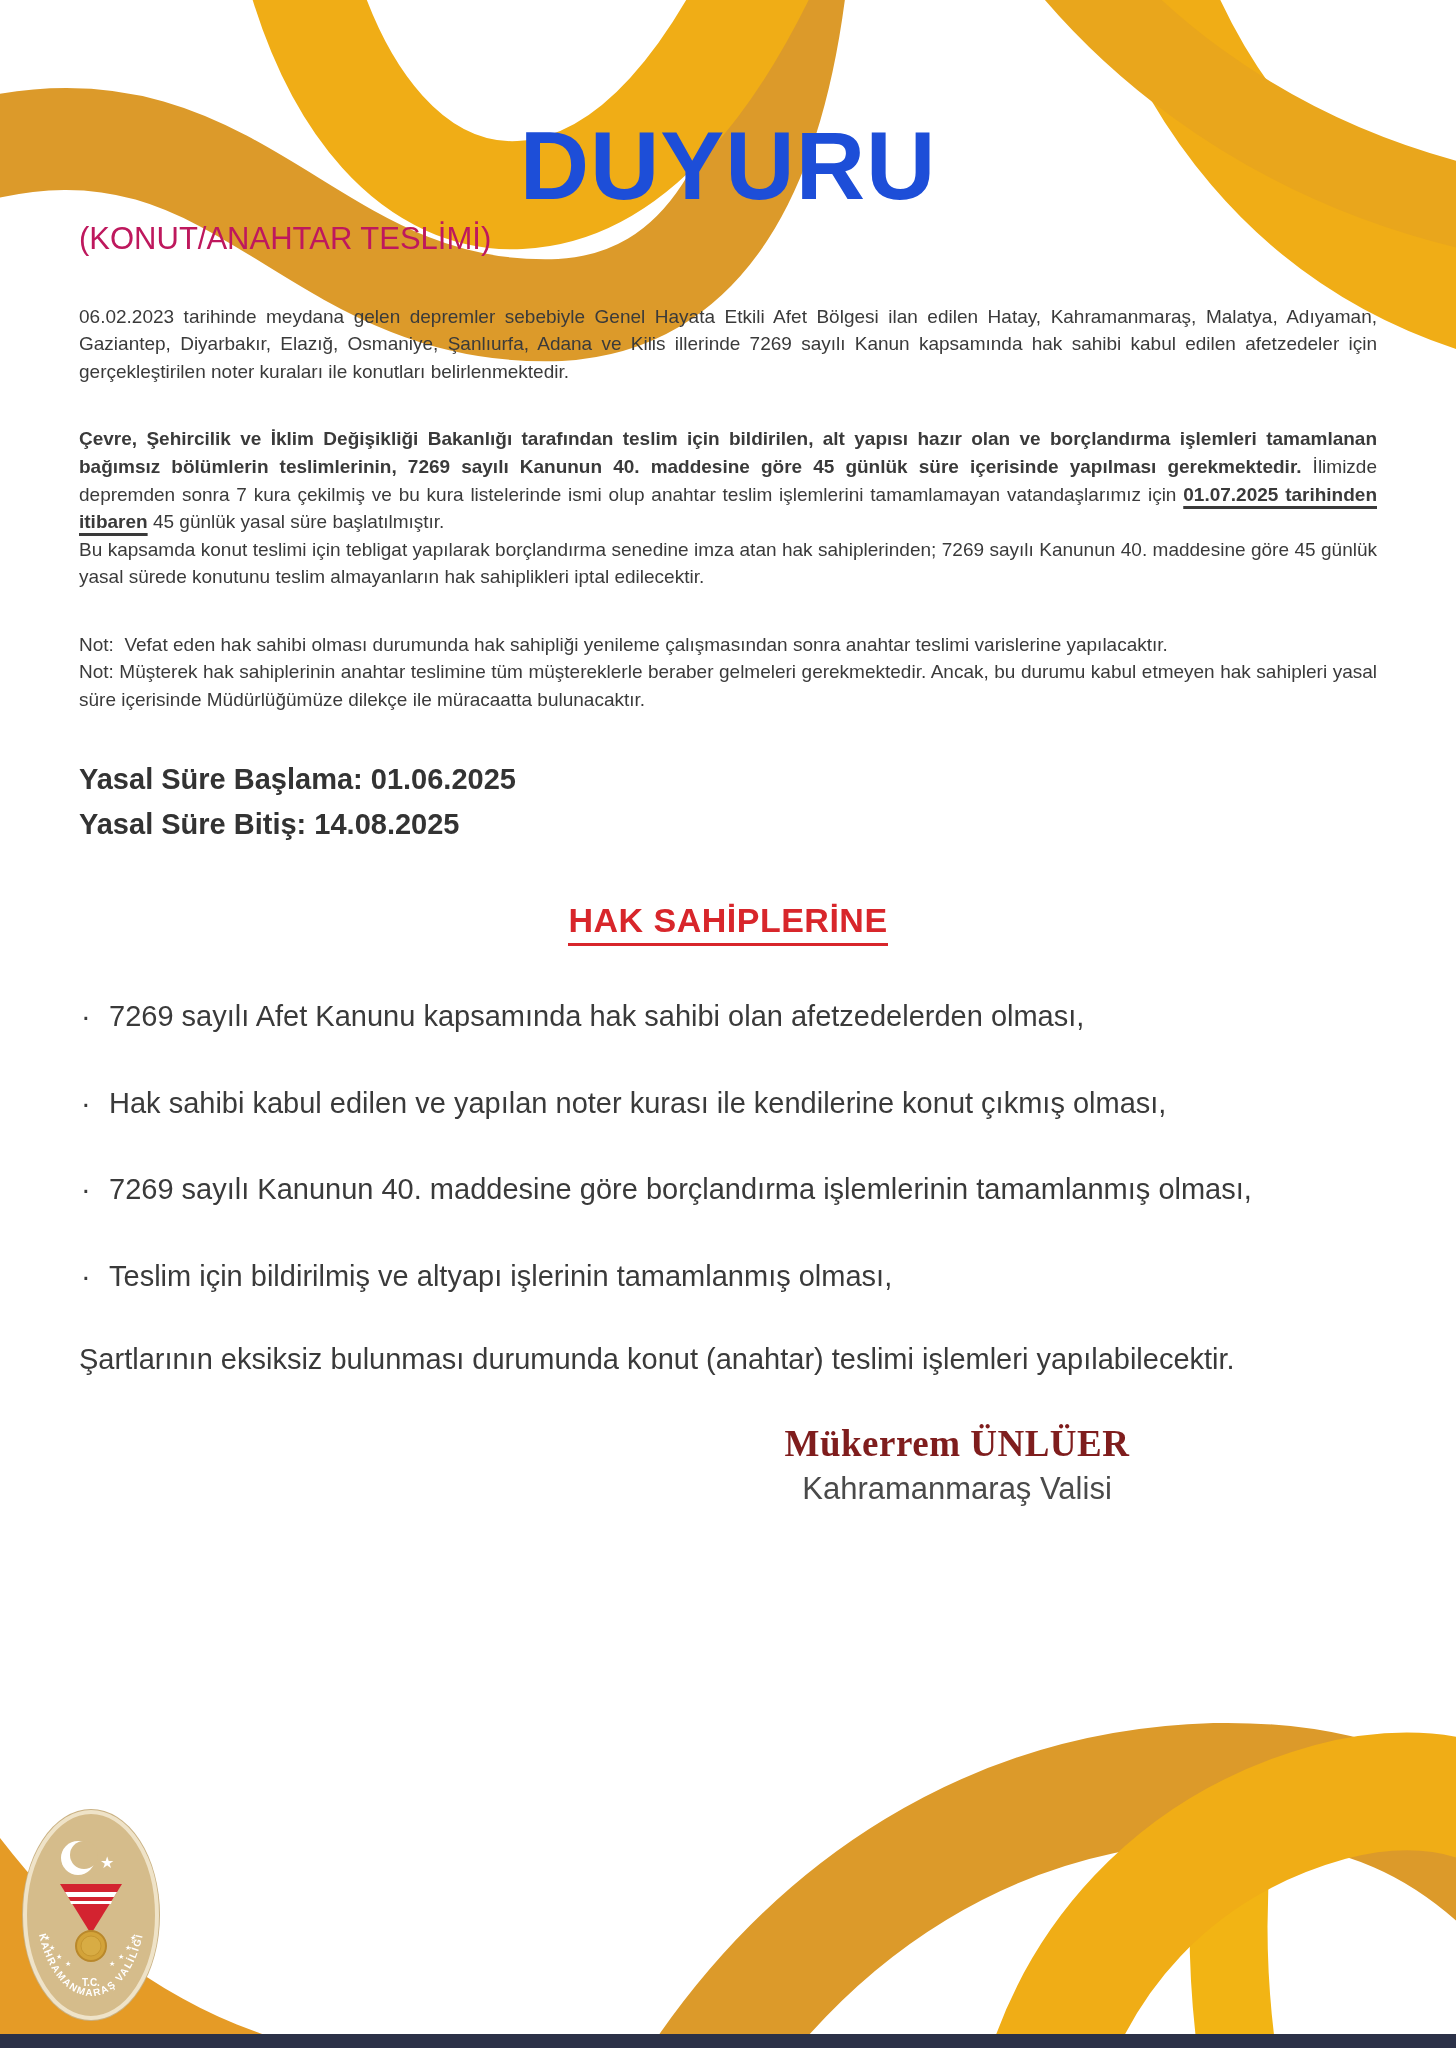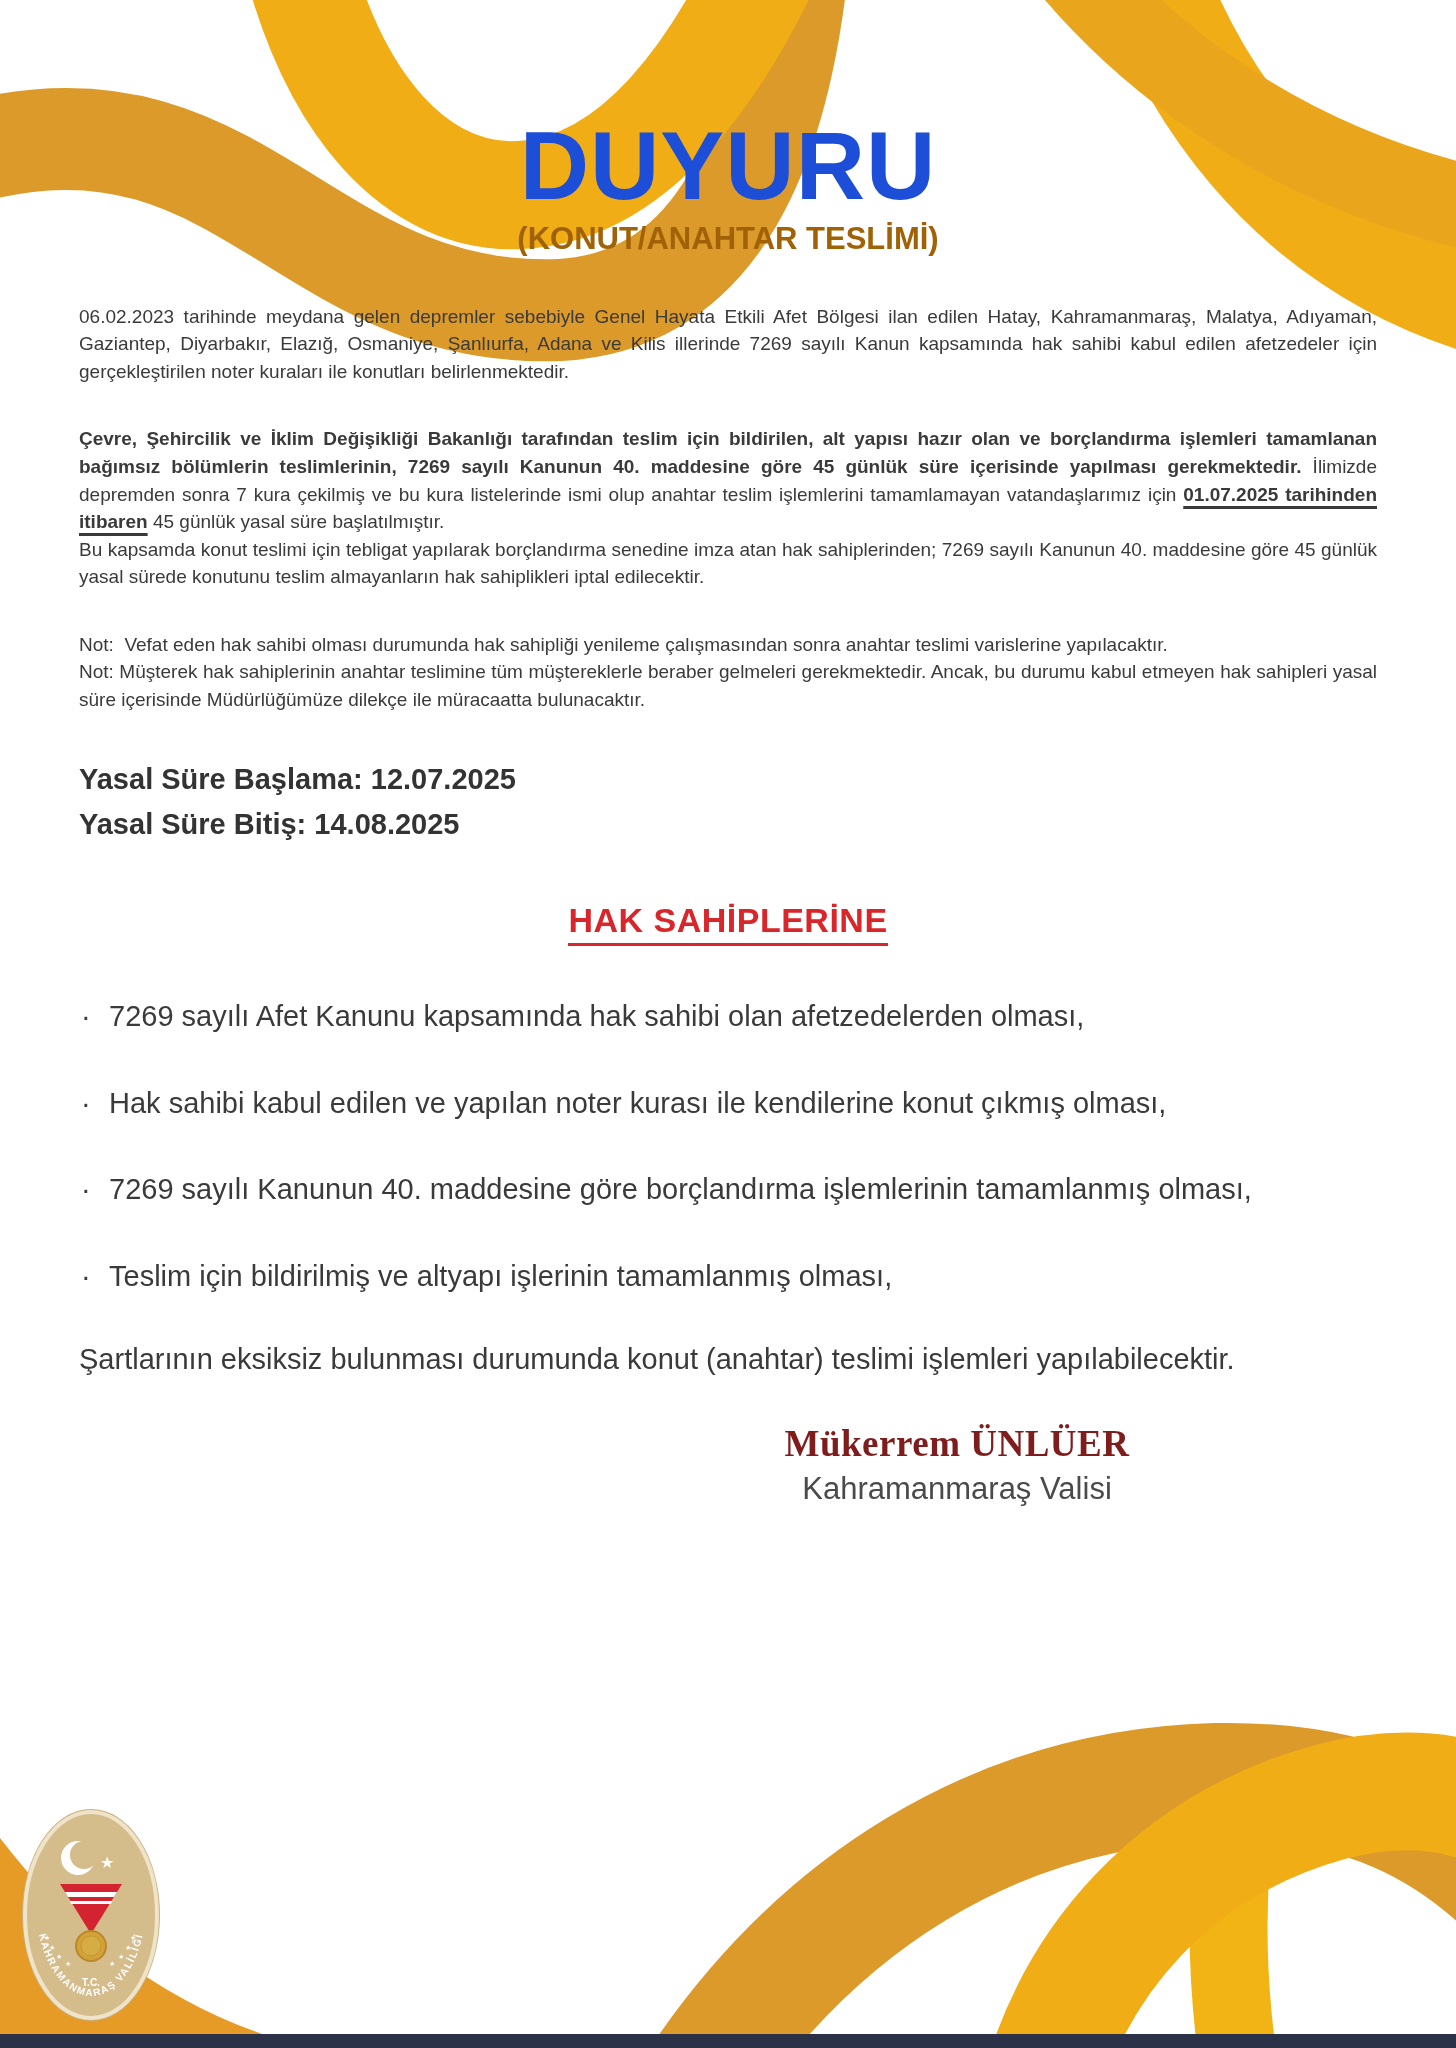"(KONUT/ANAHTAR TESLİMİ)" .subtitle { color: #a16207 -> #be185d; font-weight: bold -> normal; text-align: center -> left }
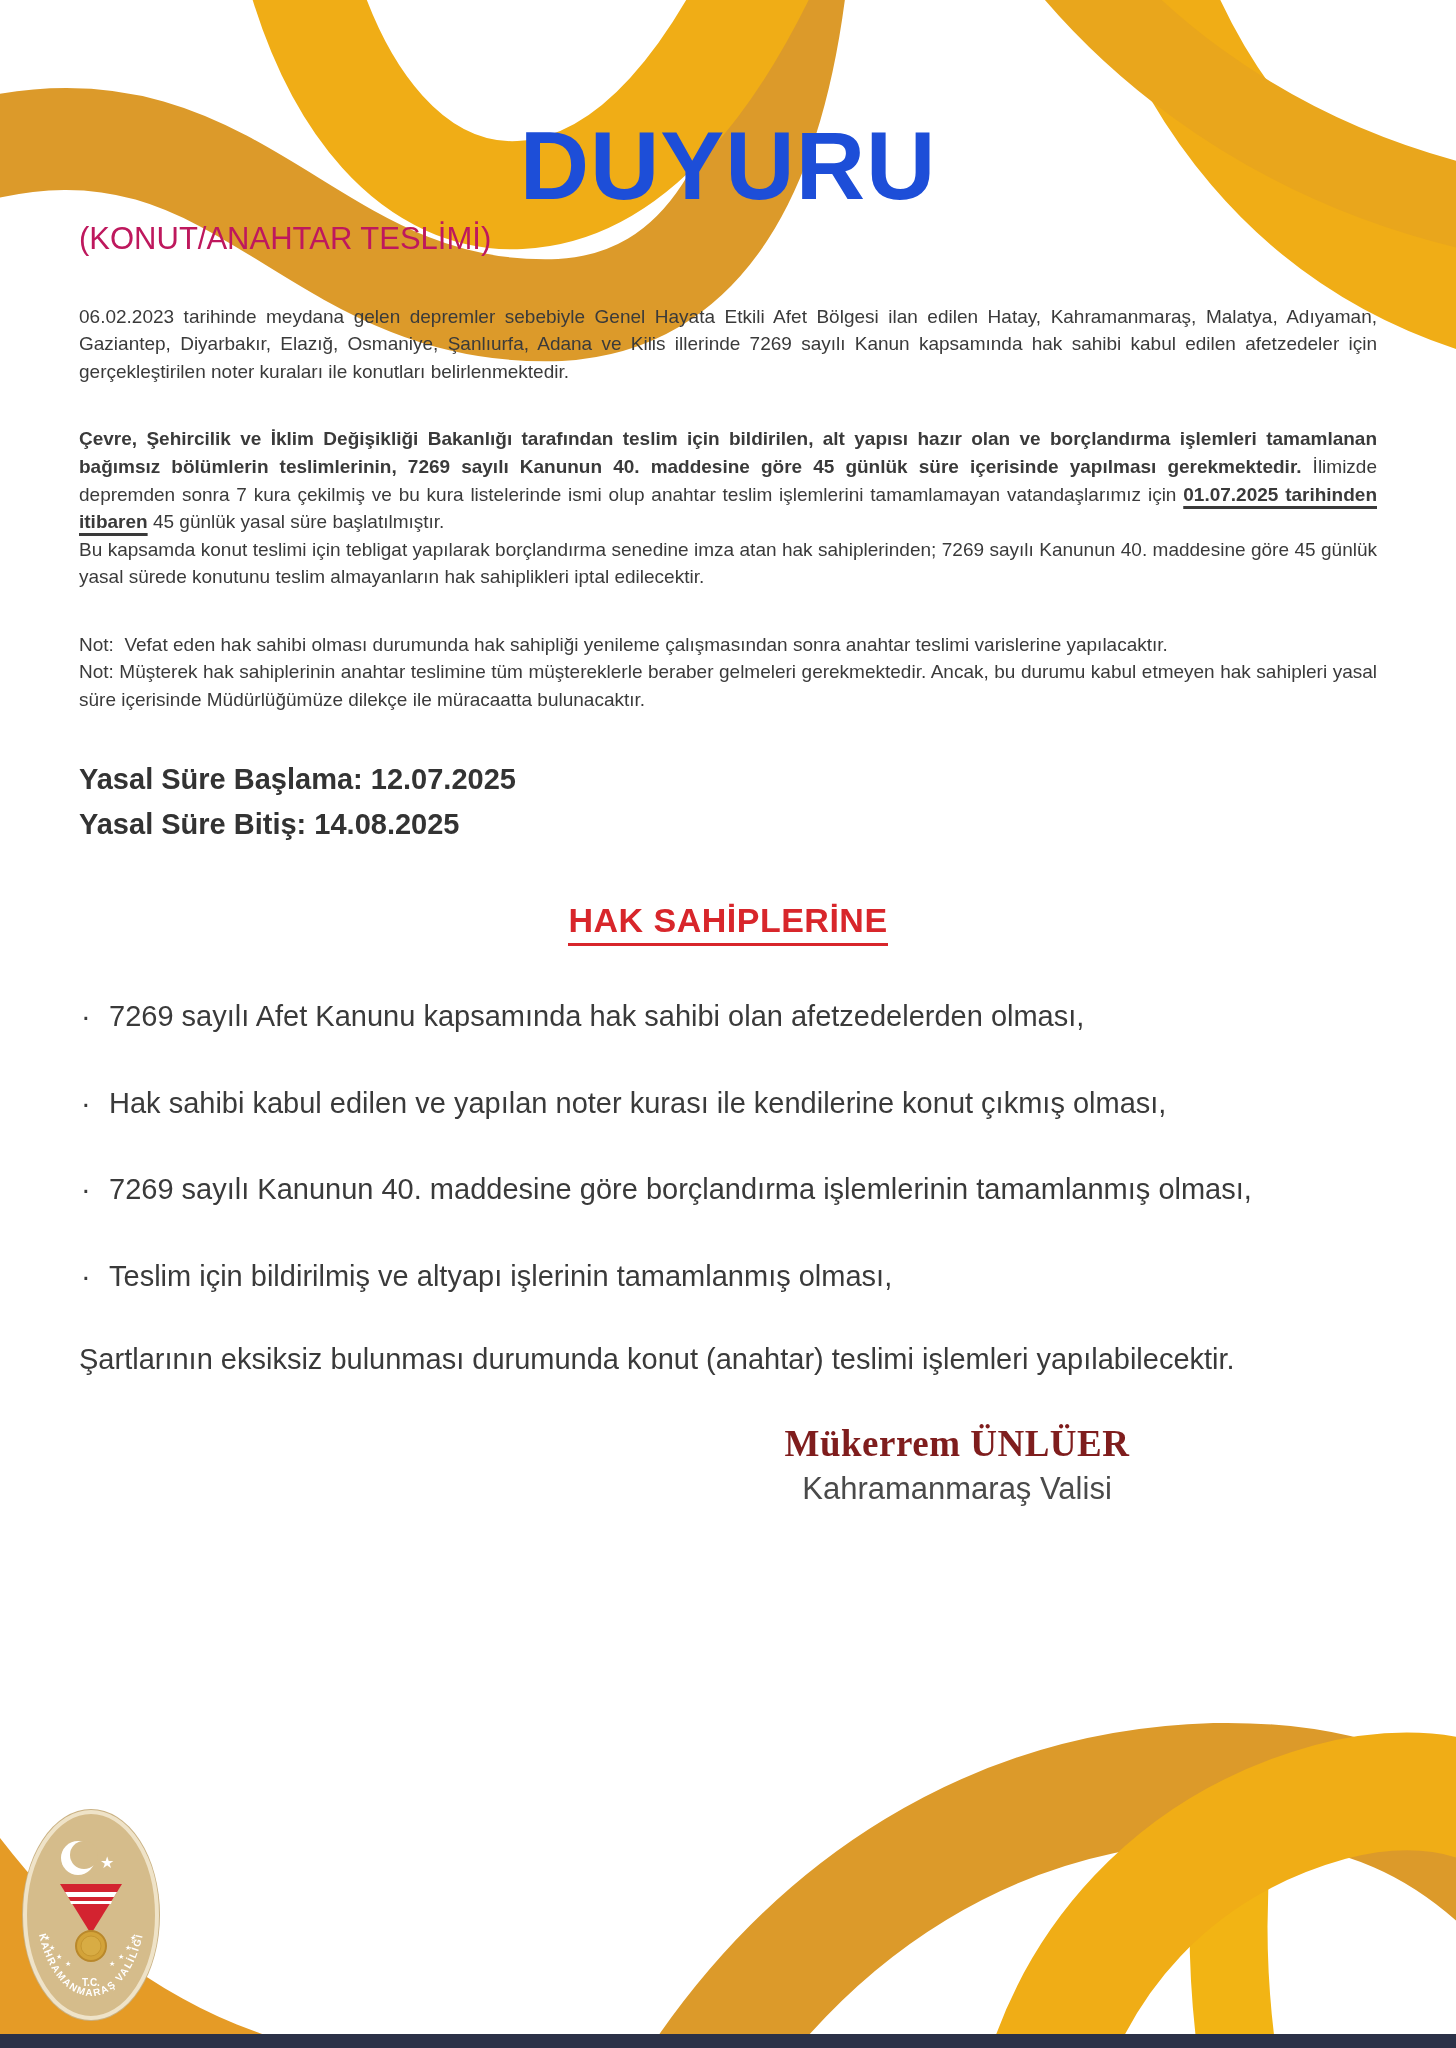"Yasal Süre Başlama: 12.07.2025" div { text: 12.07.2025 -> 01.06.2025 }
